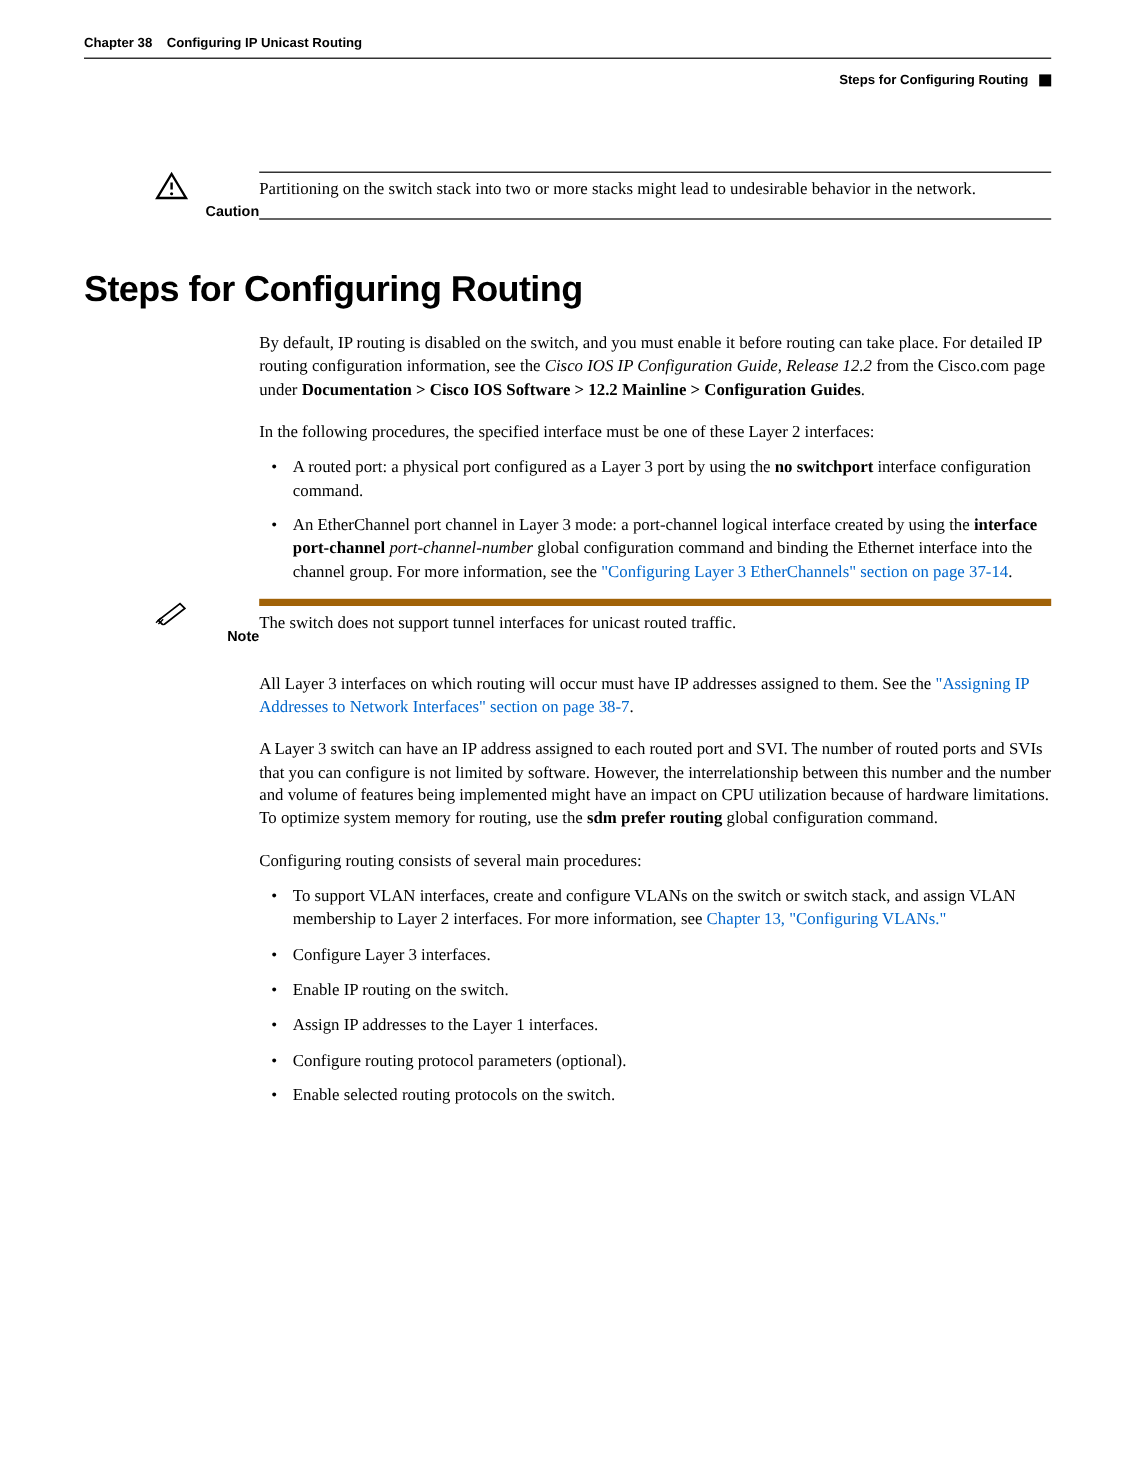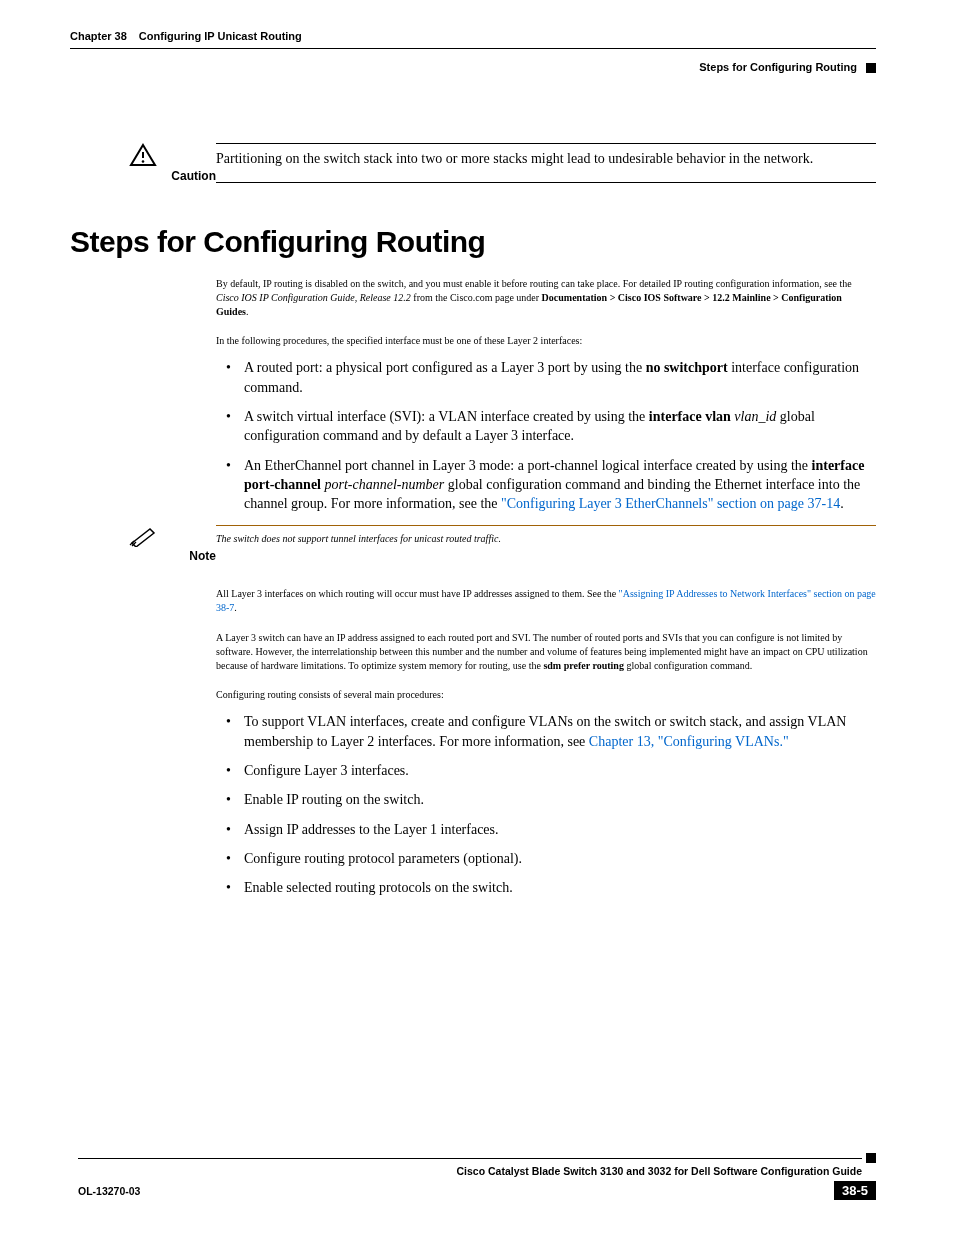"By default, IP routing is" .body-para { font-size: 10px -> 14px }
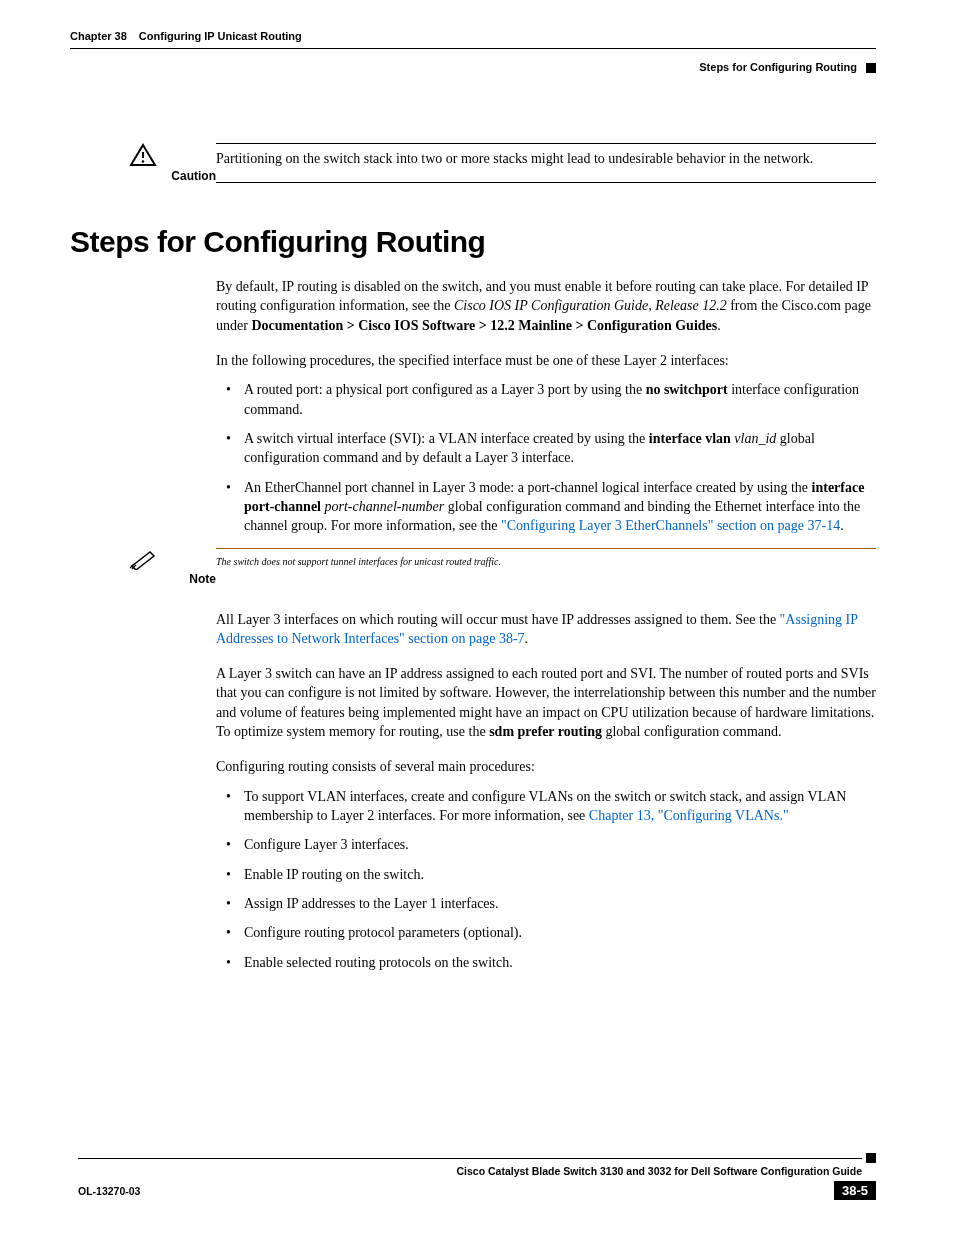"A switch virtual interface (SVI):" li { html: <li> <span>A switch virtual interface (SVI): a VLAN interface created by using the </span><span>interface vlan</span><span> </span><span>vlan_id</span><span> global configuration command and by default a Layer 3 interface.</span> </li> -> none }
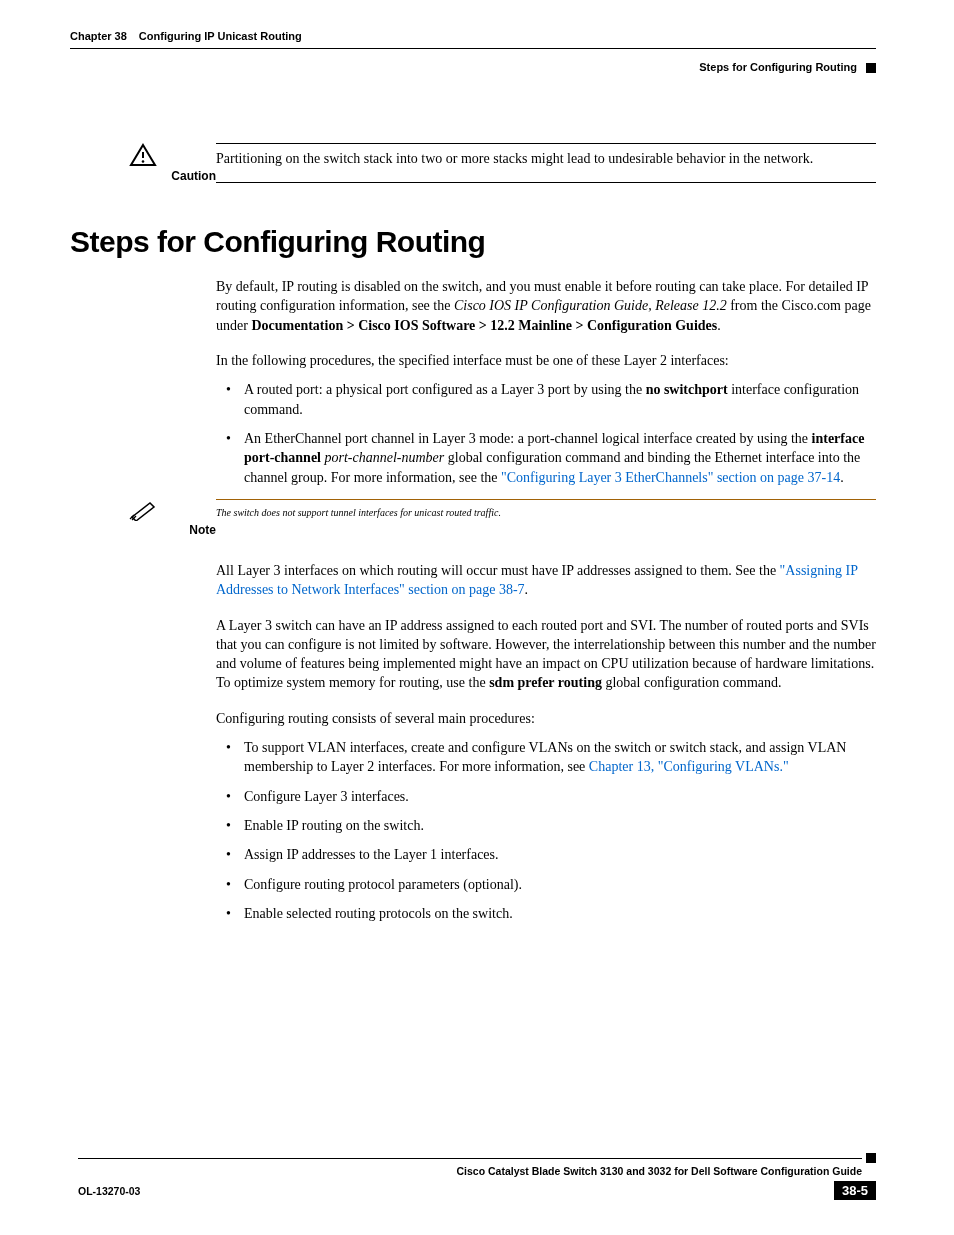"The switch does not support" .note-body { border-top: 1px solid #a16207 -> 6px solid #a16207; font-size: 10px -> 14px; font-style: italic -> none }
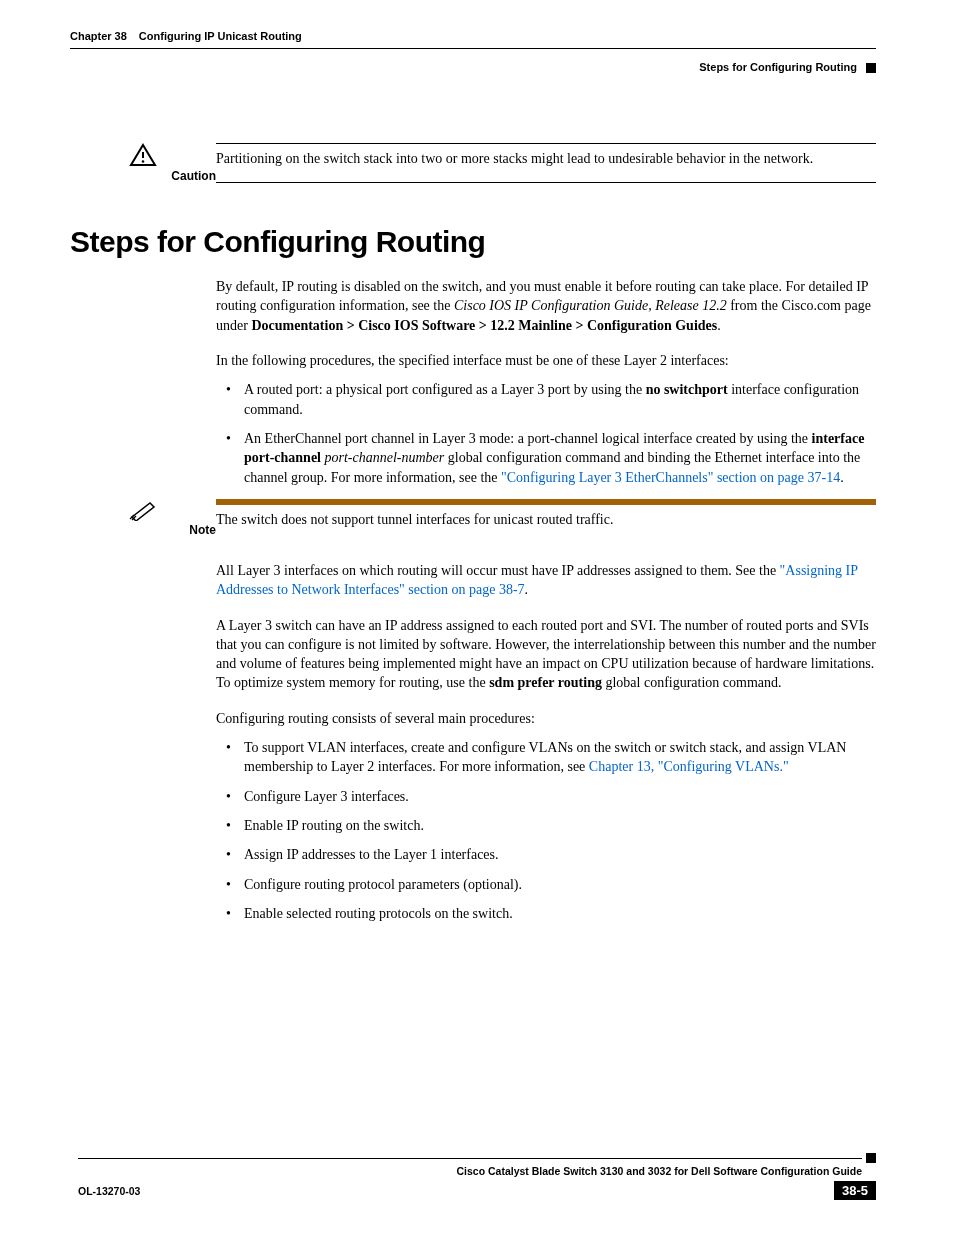"Cisco Catalyst Blade Switch 3130" div.footer { html: <div> <div> <div></div> <div></div> </div> <div>Cisco Catalyst Blade Switch 3130 and 3032 for Dell Software Configuration Guide</div> <div> <span>OL-13270-03</span> <span>38-5</span> </div> </div> -> none }
